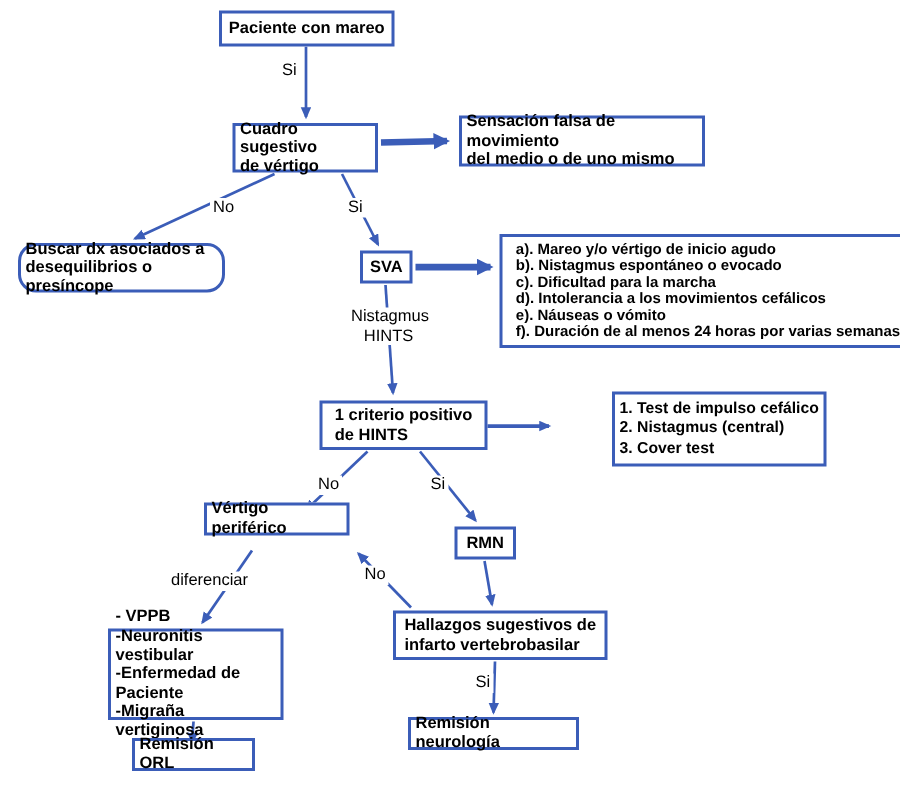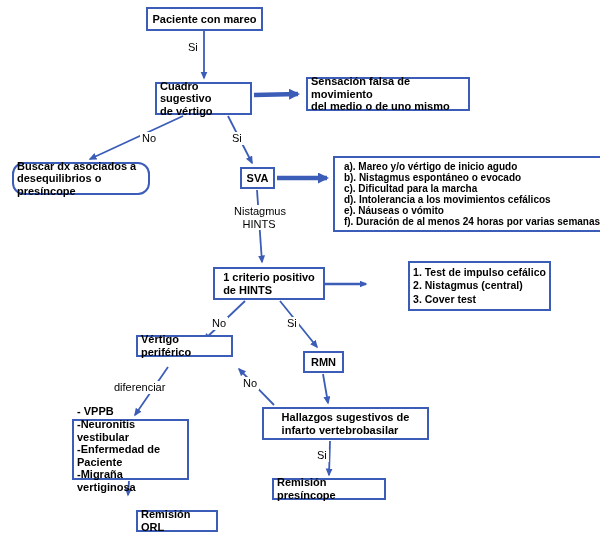"Hallazgos sugestivos de" div.node { width: 167px -> 143px }
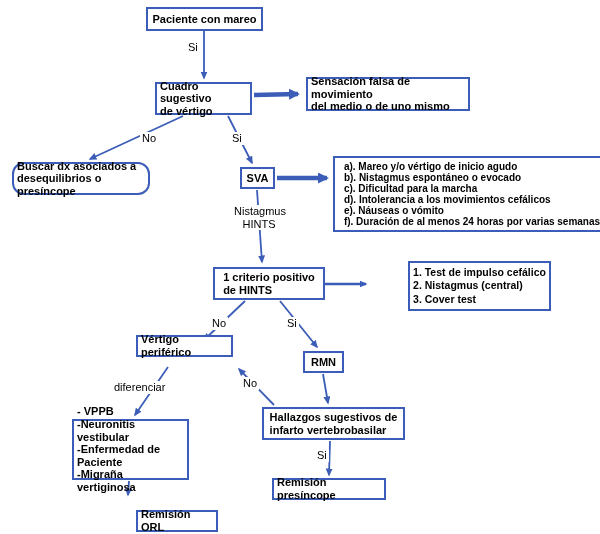"Remisión presíncope" div.node { text: presíncope -> neurología }
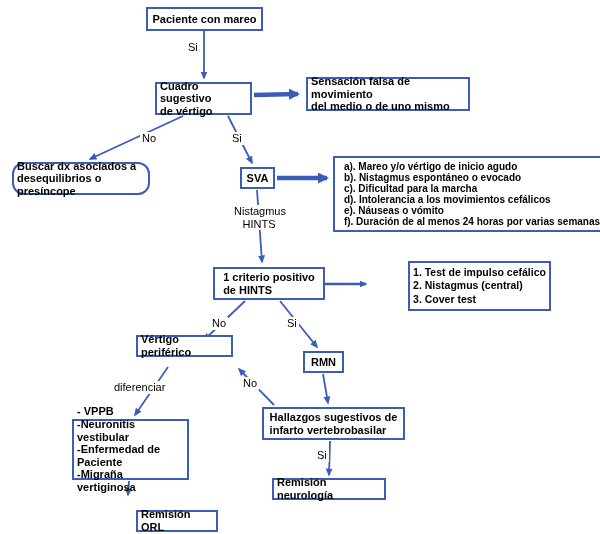"Remisión ORL" div.node { margin-left: 48px -> none; top: 510px -> 492px }
